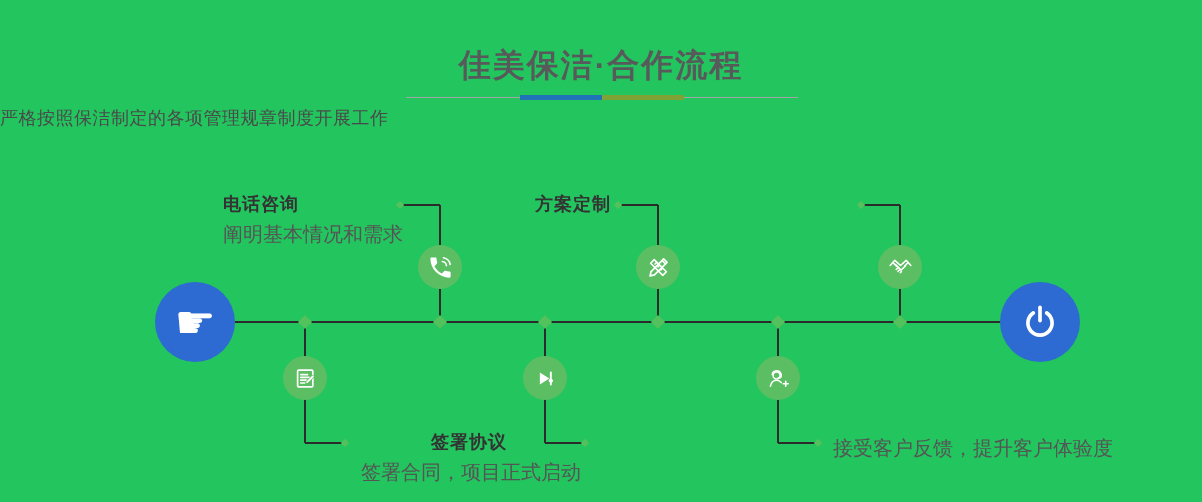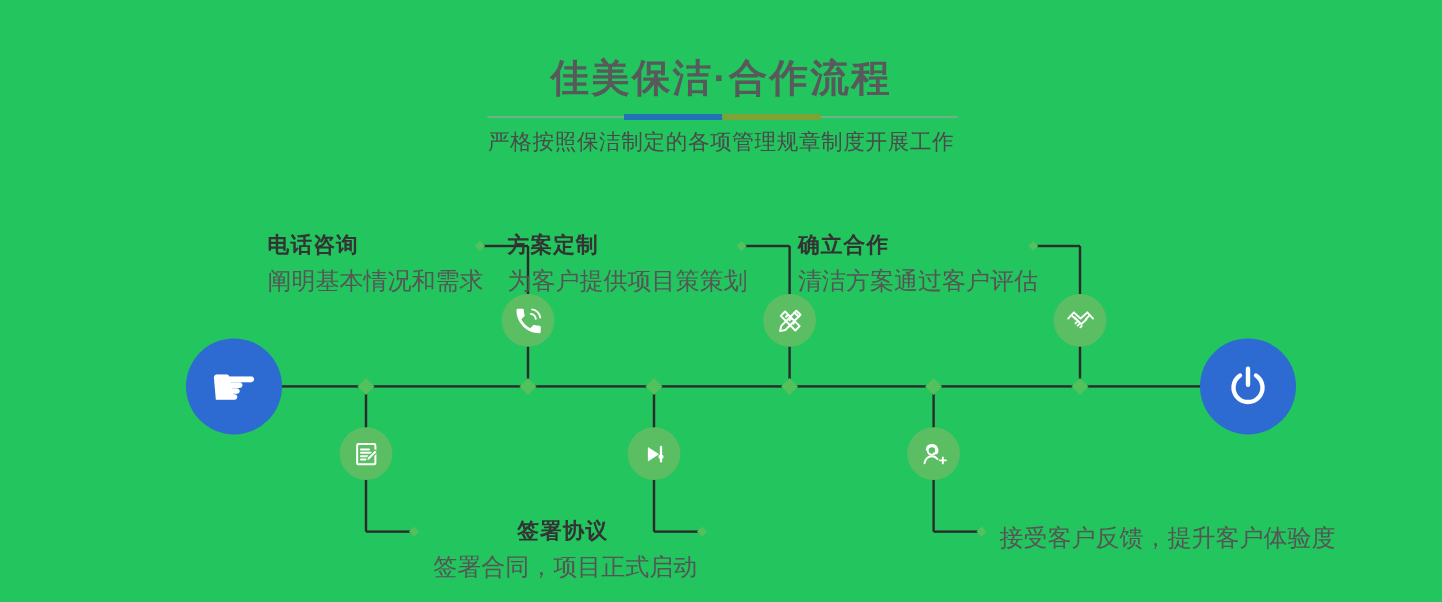"严格按照保洁制定的各项管理规章制度开展工作" .subtitle { text-align: center -> none }
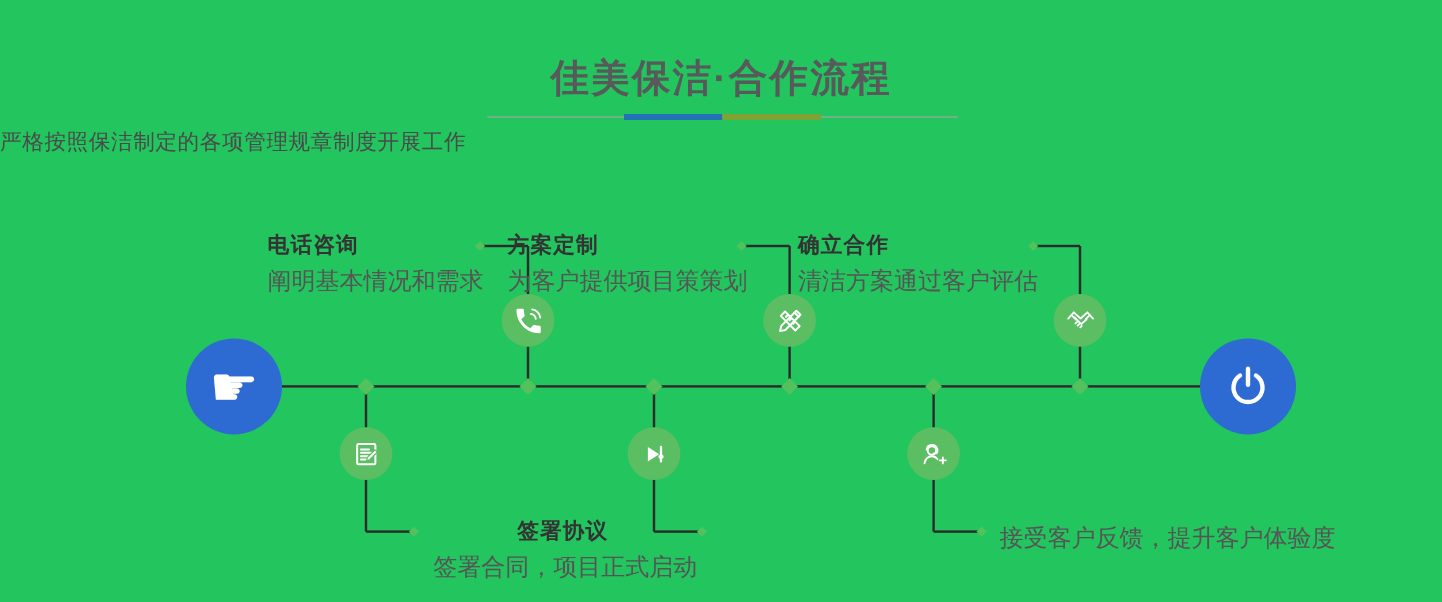"确立合作" div.label-top { html: <div> <div>确立合作</div> <div>清洁方案通过客户评估</div> </div> -> none }
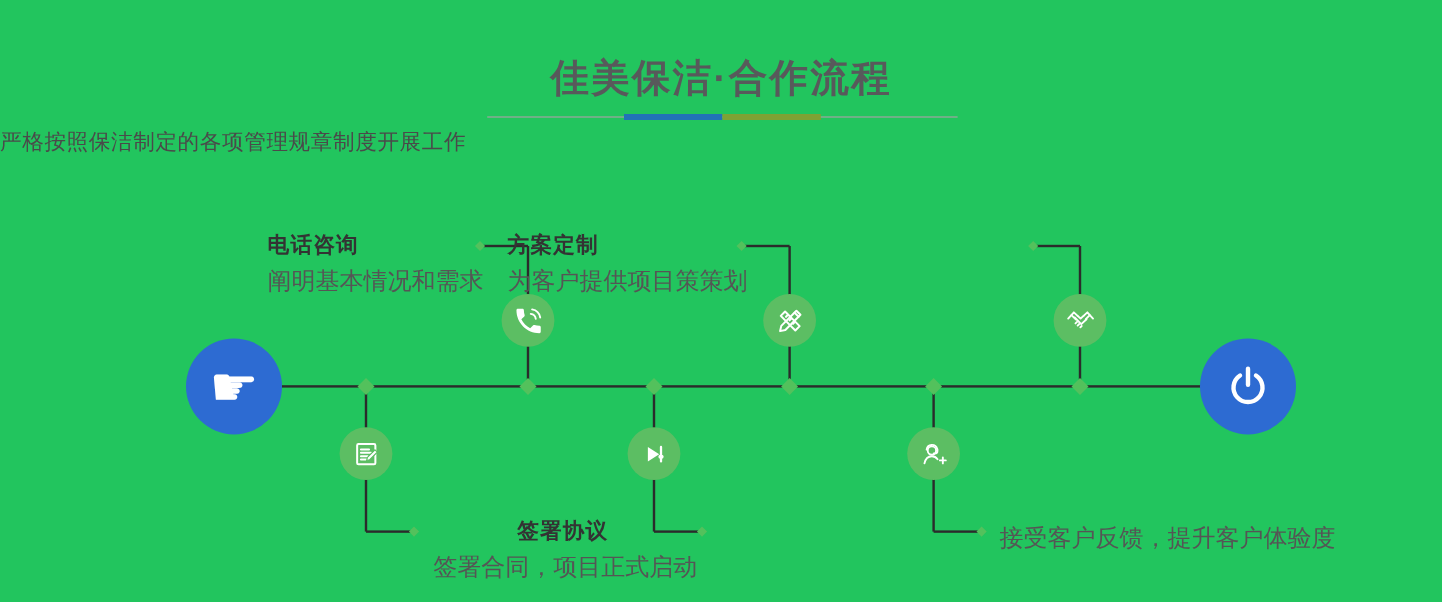"为客户提供项目策策划" div.step-desc { html: <div>为客户提供项目策策划</div> -> none }
